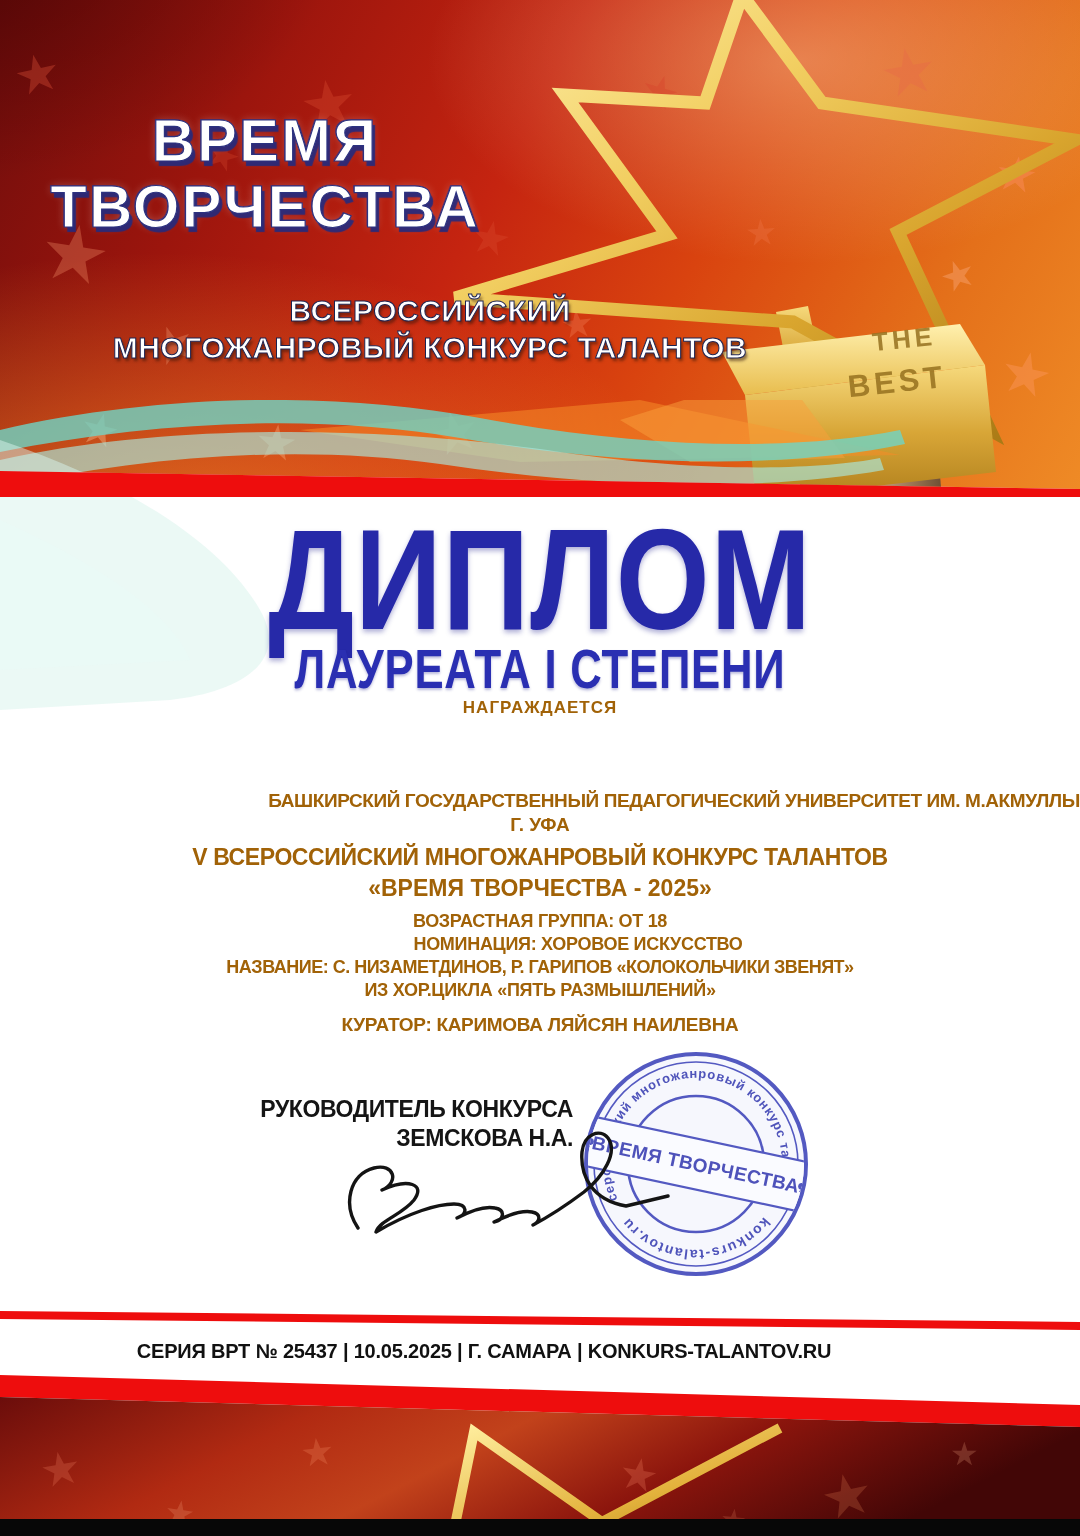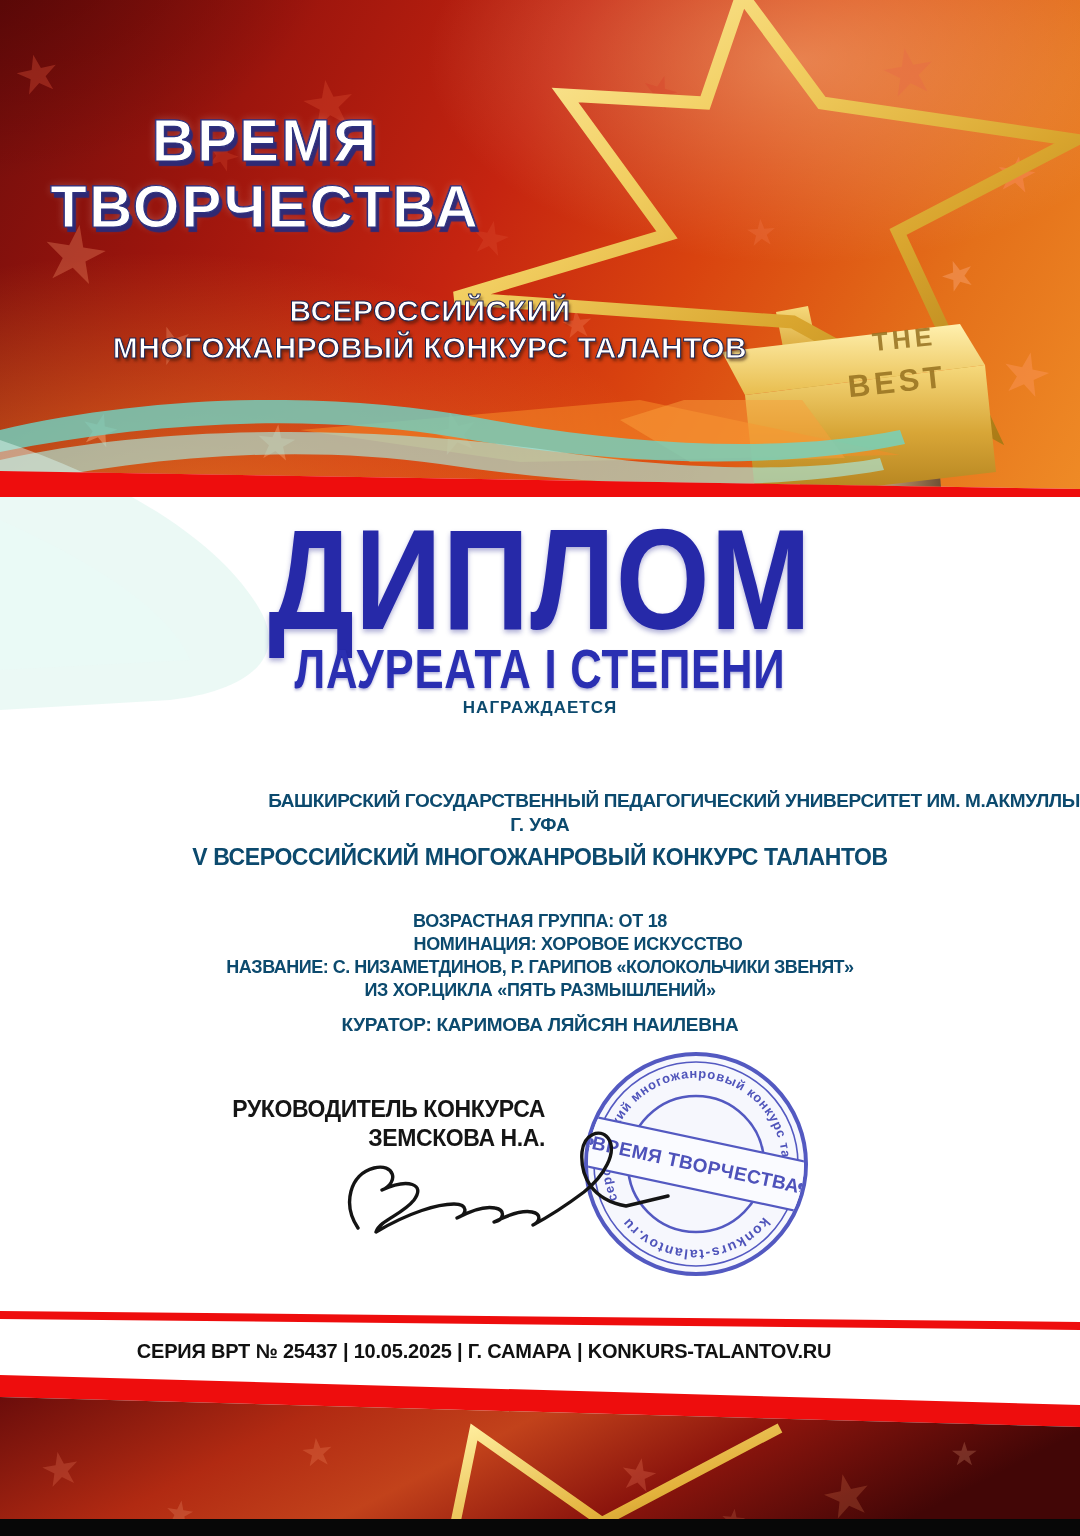"НАГРАЖДАЕТСЯ" .cline { color: #0c4a6e -> #a16207 }
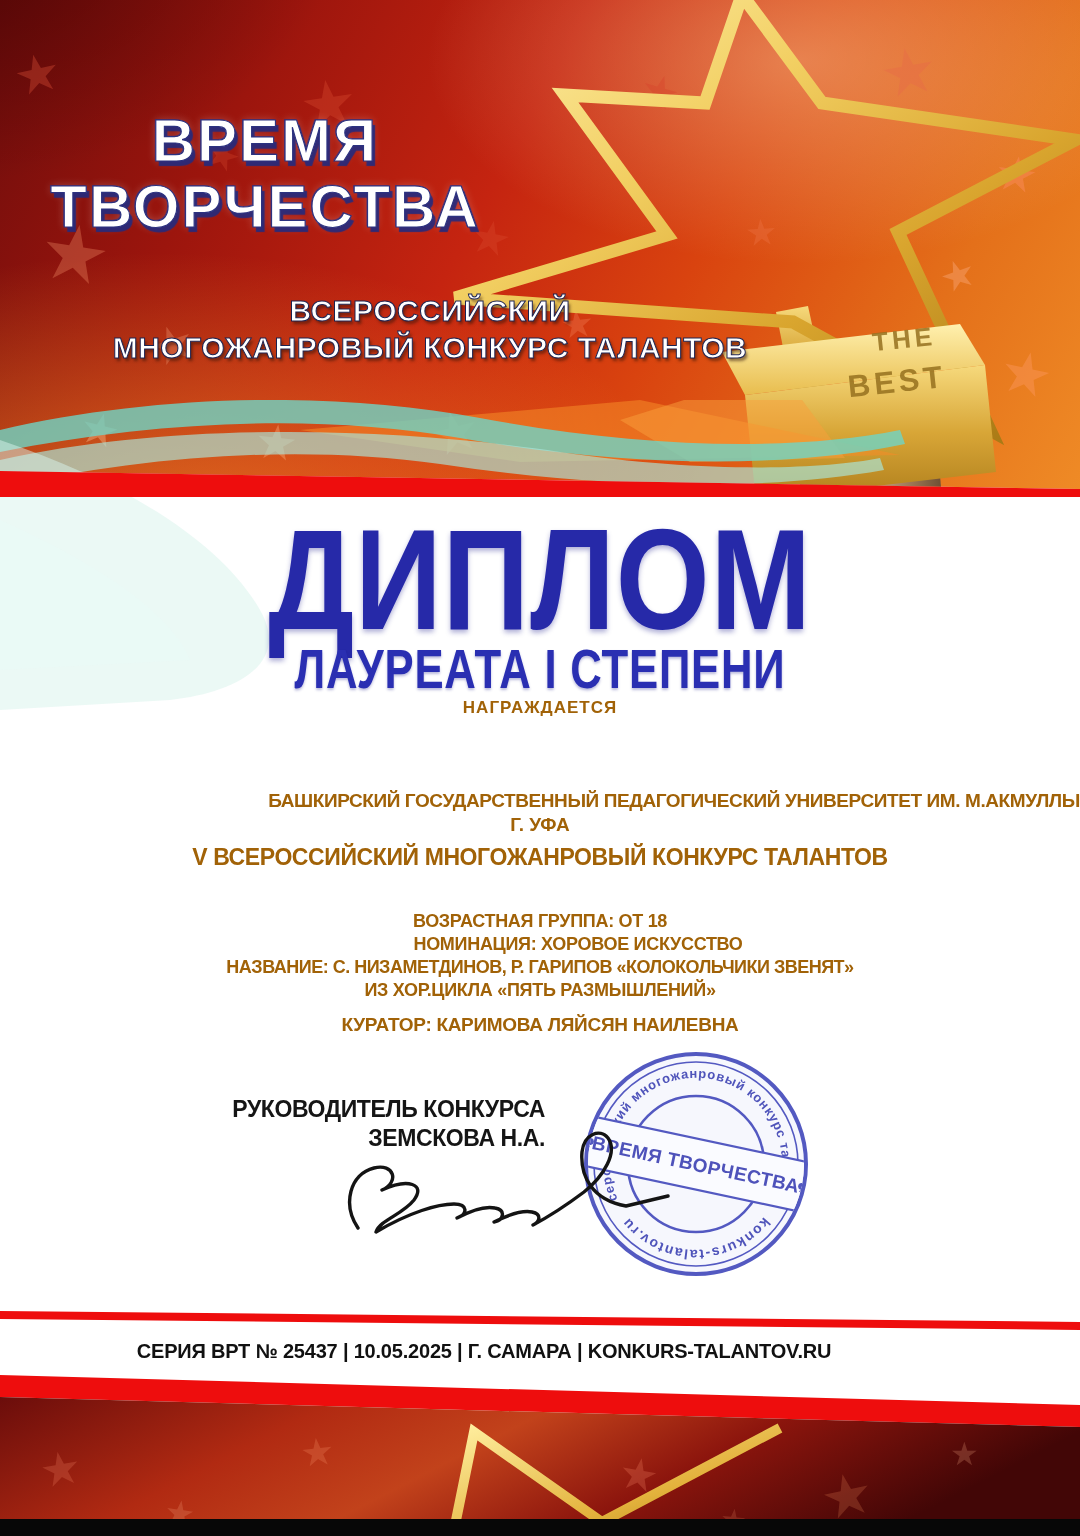"«ВРЕМЯ ТВОРЧЕСТВА - 2025»" div.cline { html: none -> <div>«ВРЕМЯ ТВОРЧЕСТВА - 2025»</div> }
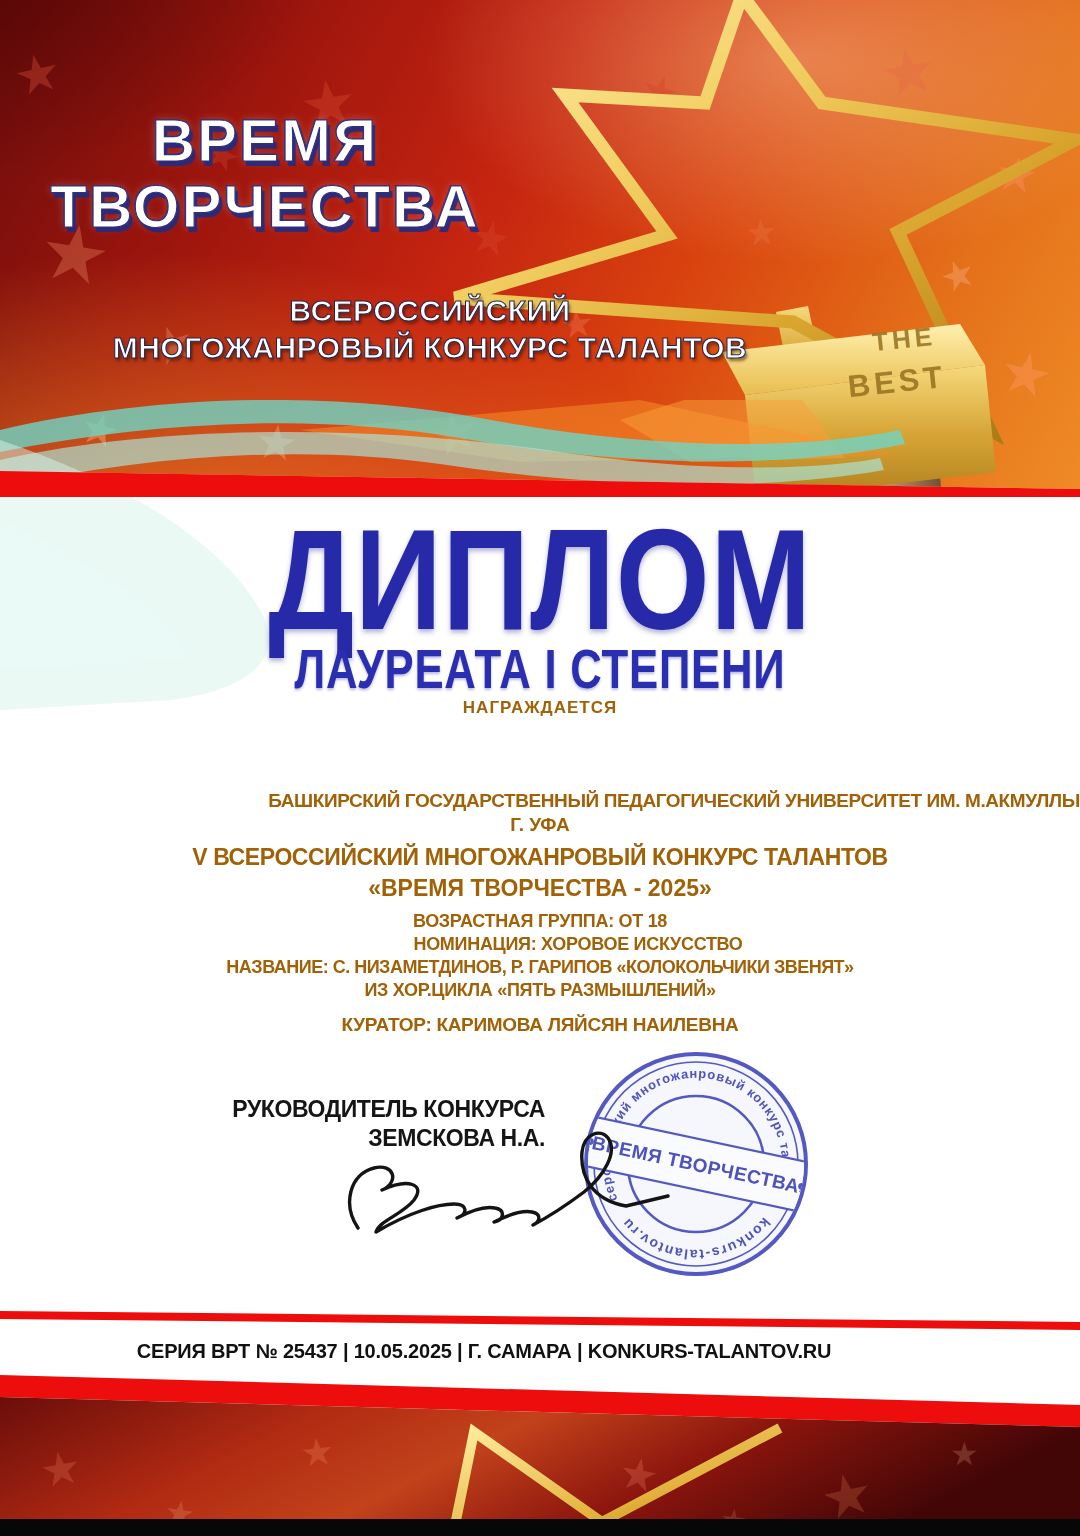"РУКОВОДИТЕЛЬ КОНКУРСА" .sigrole { padding-left: none -> 28px }
